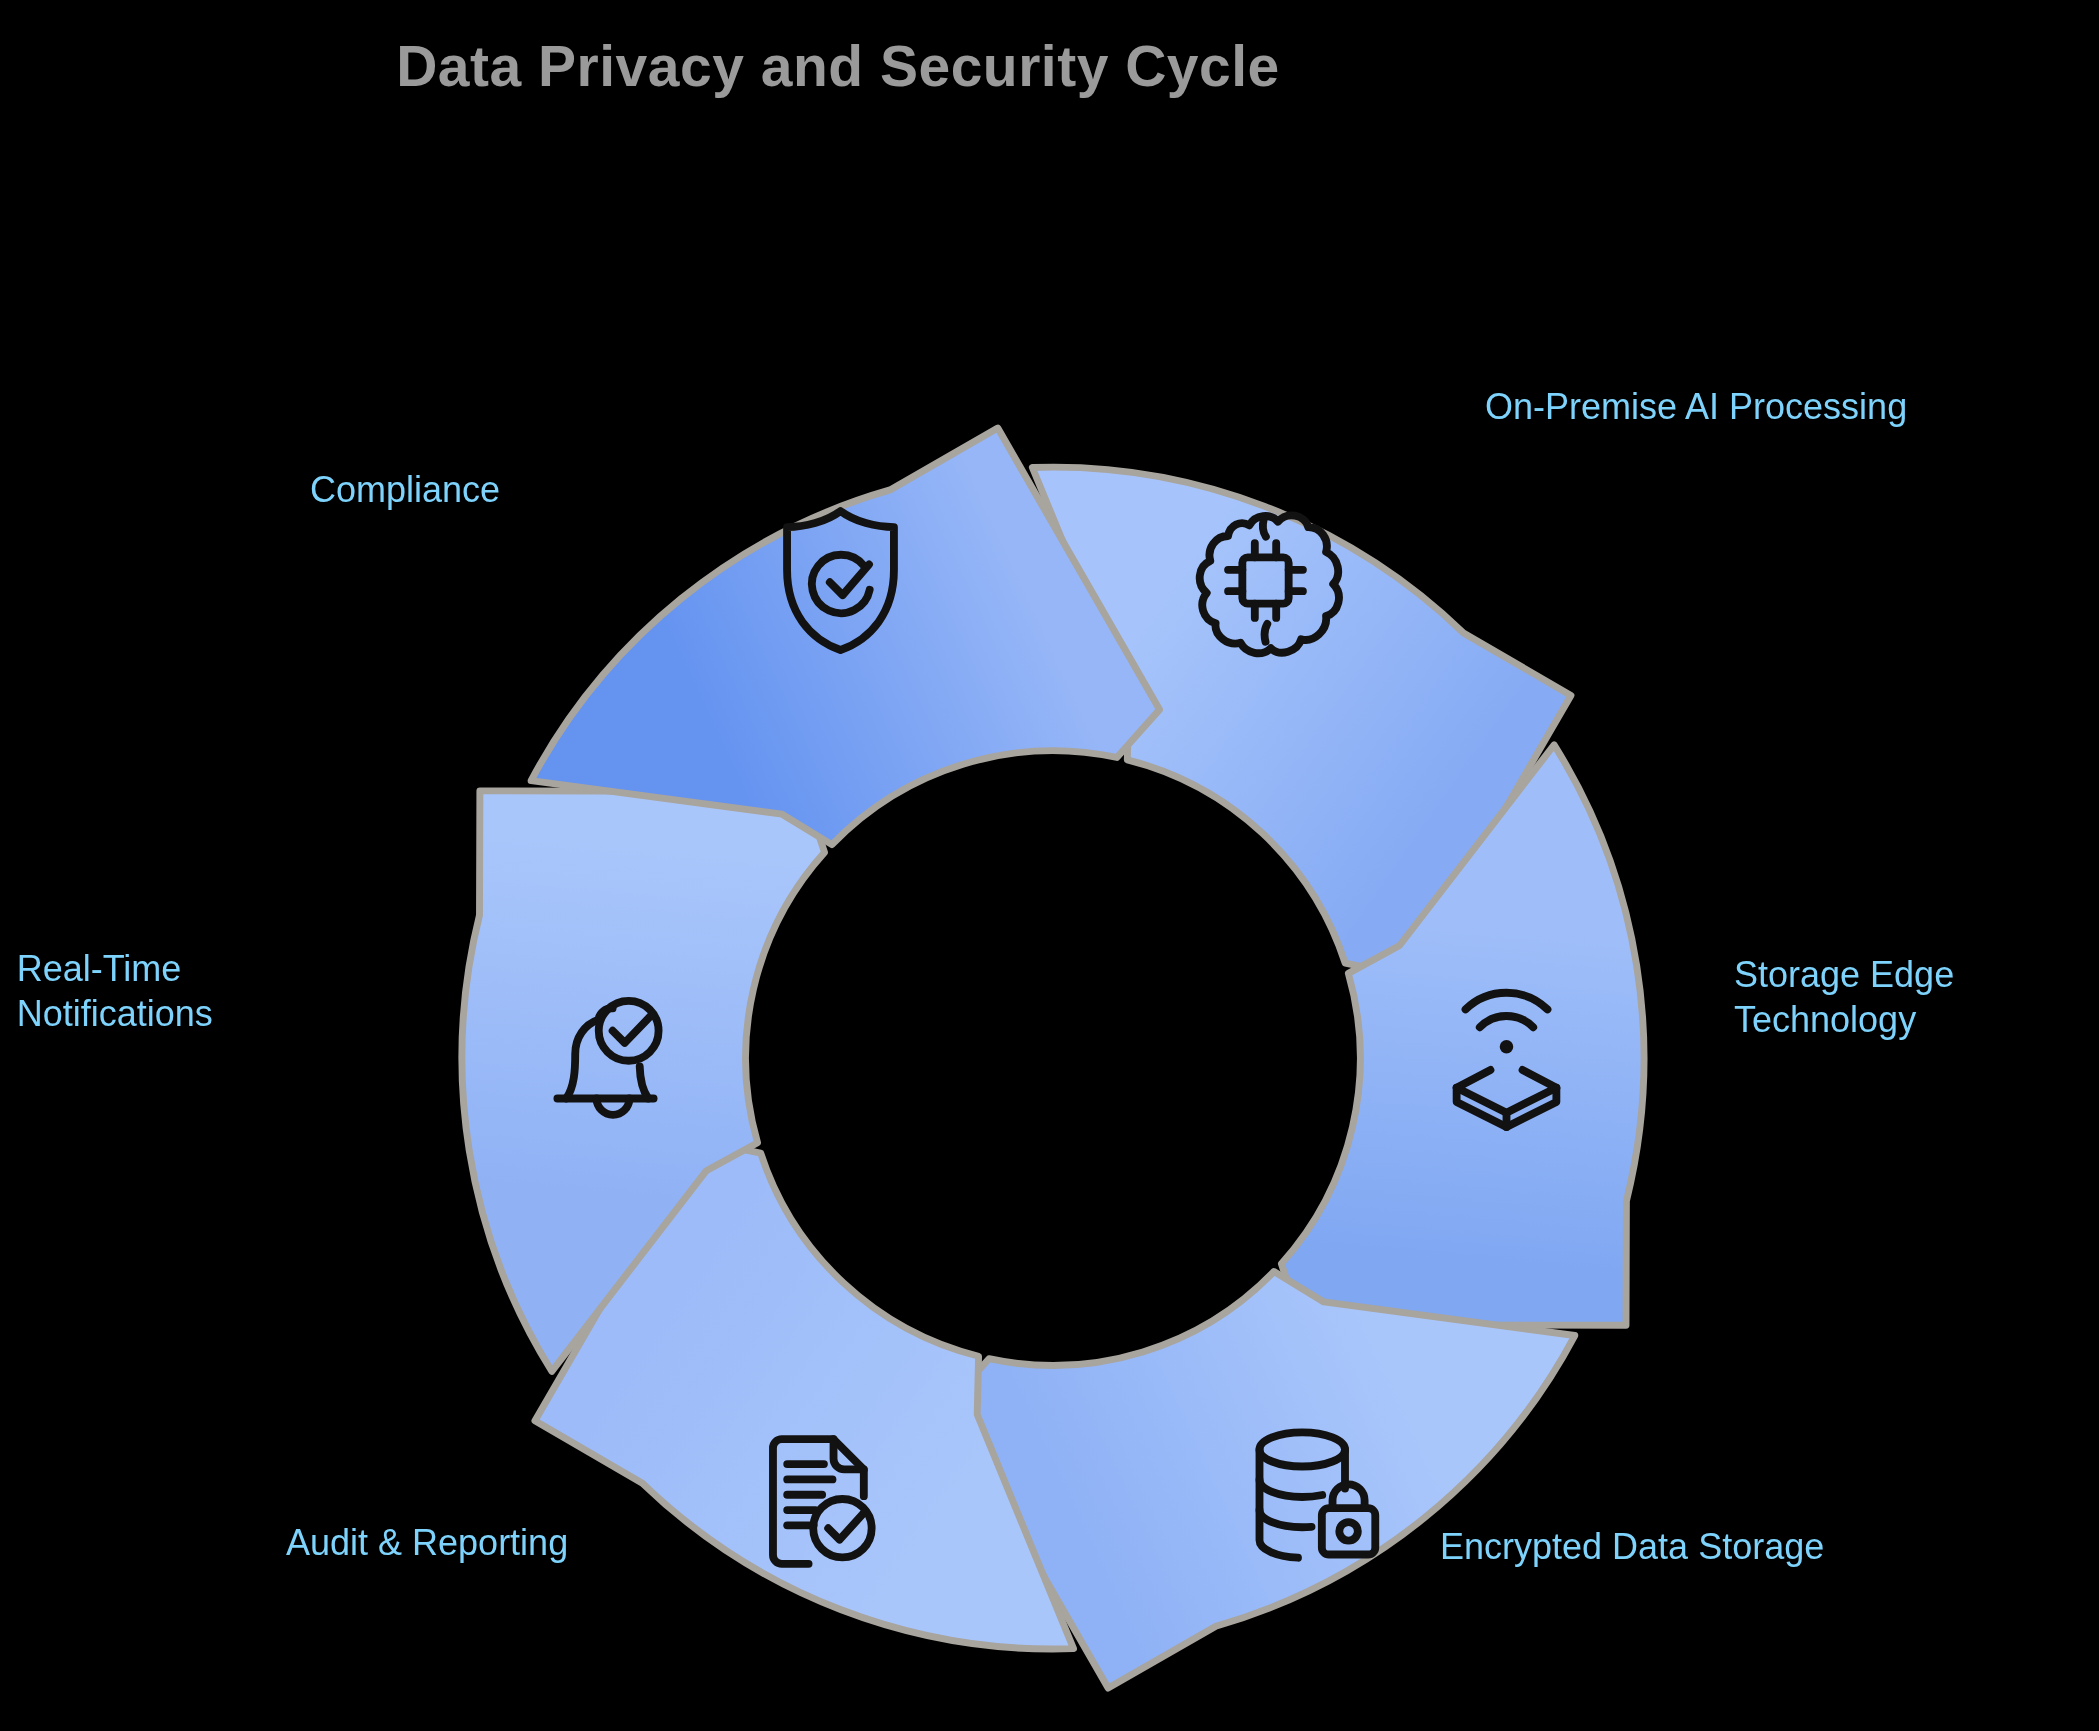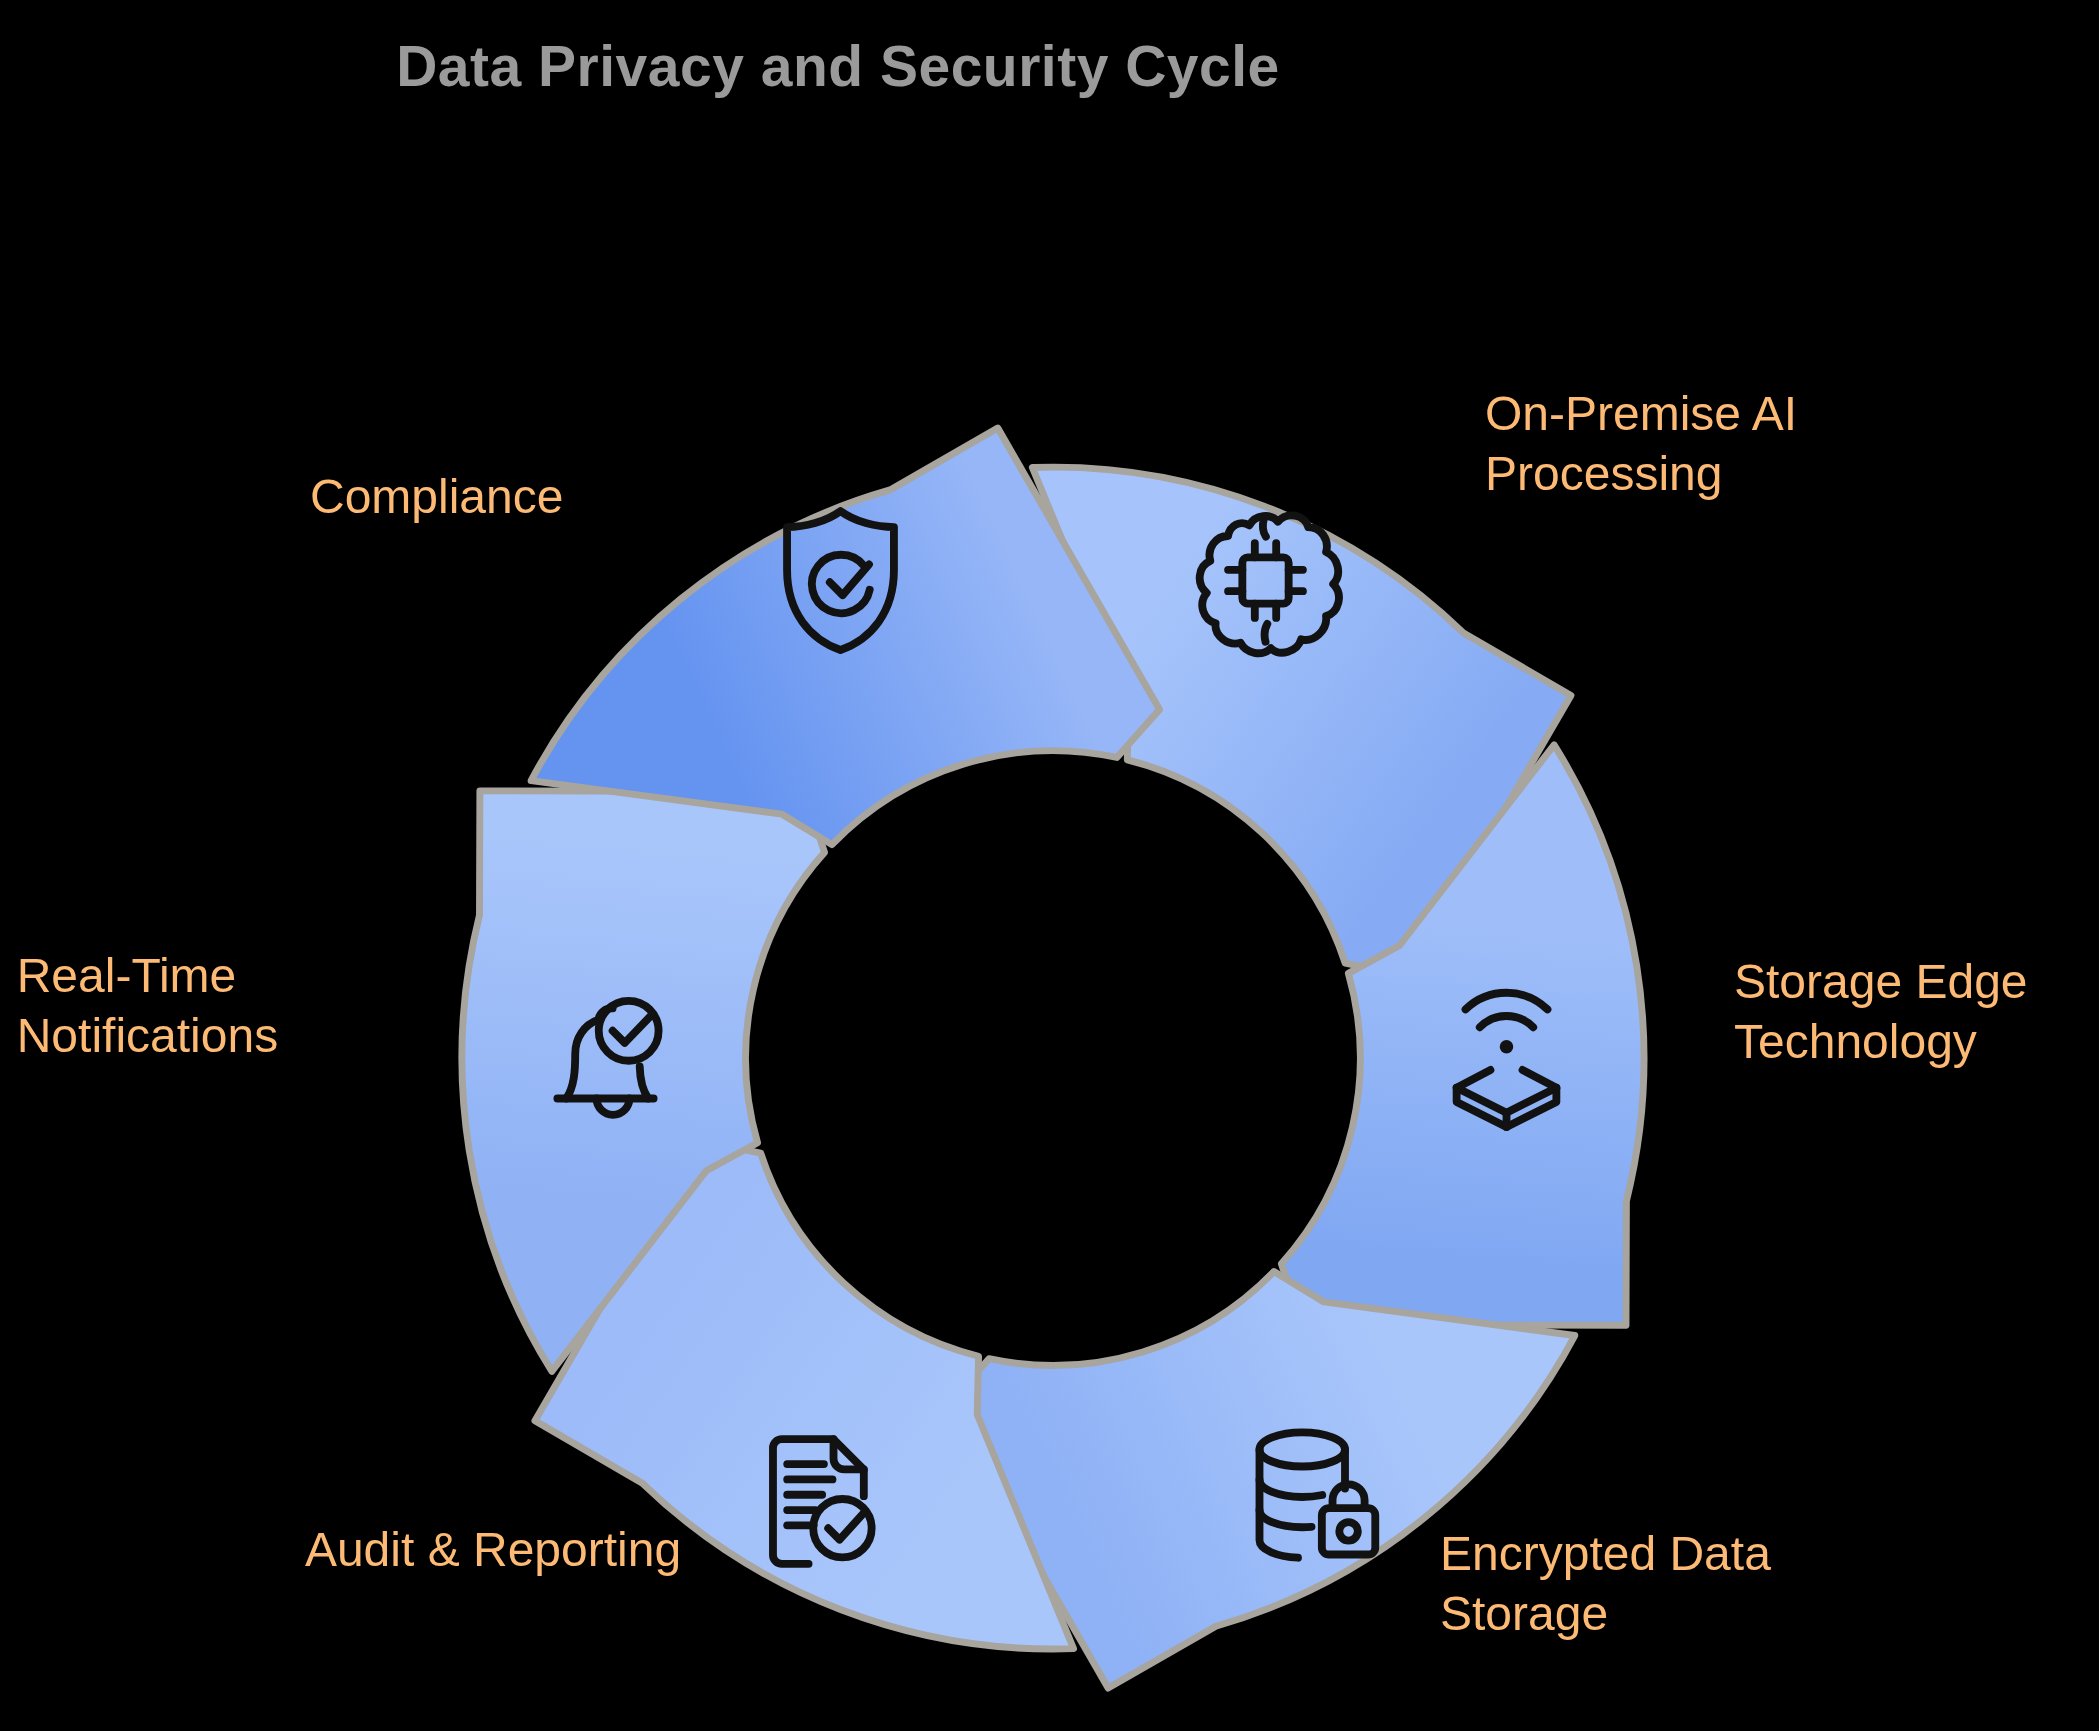"On-Premise AI Processing" .label { color: #fdba74 -> #7dd3fc; font-size: 48px -> 36px }
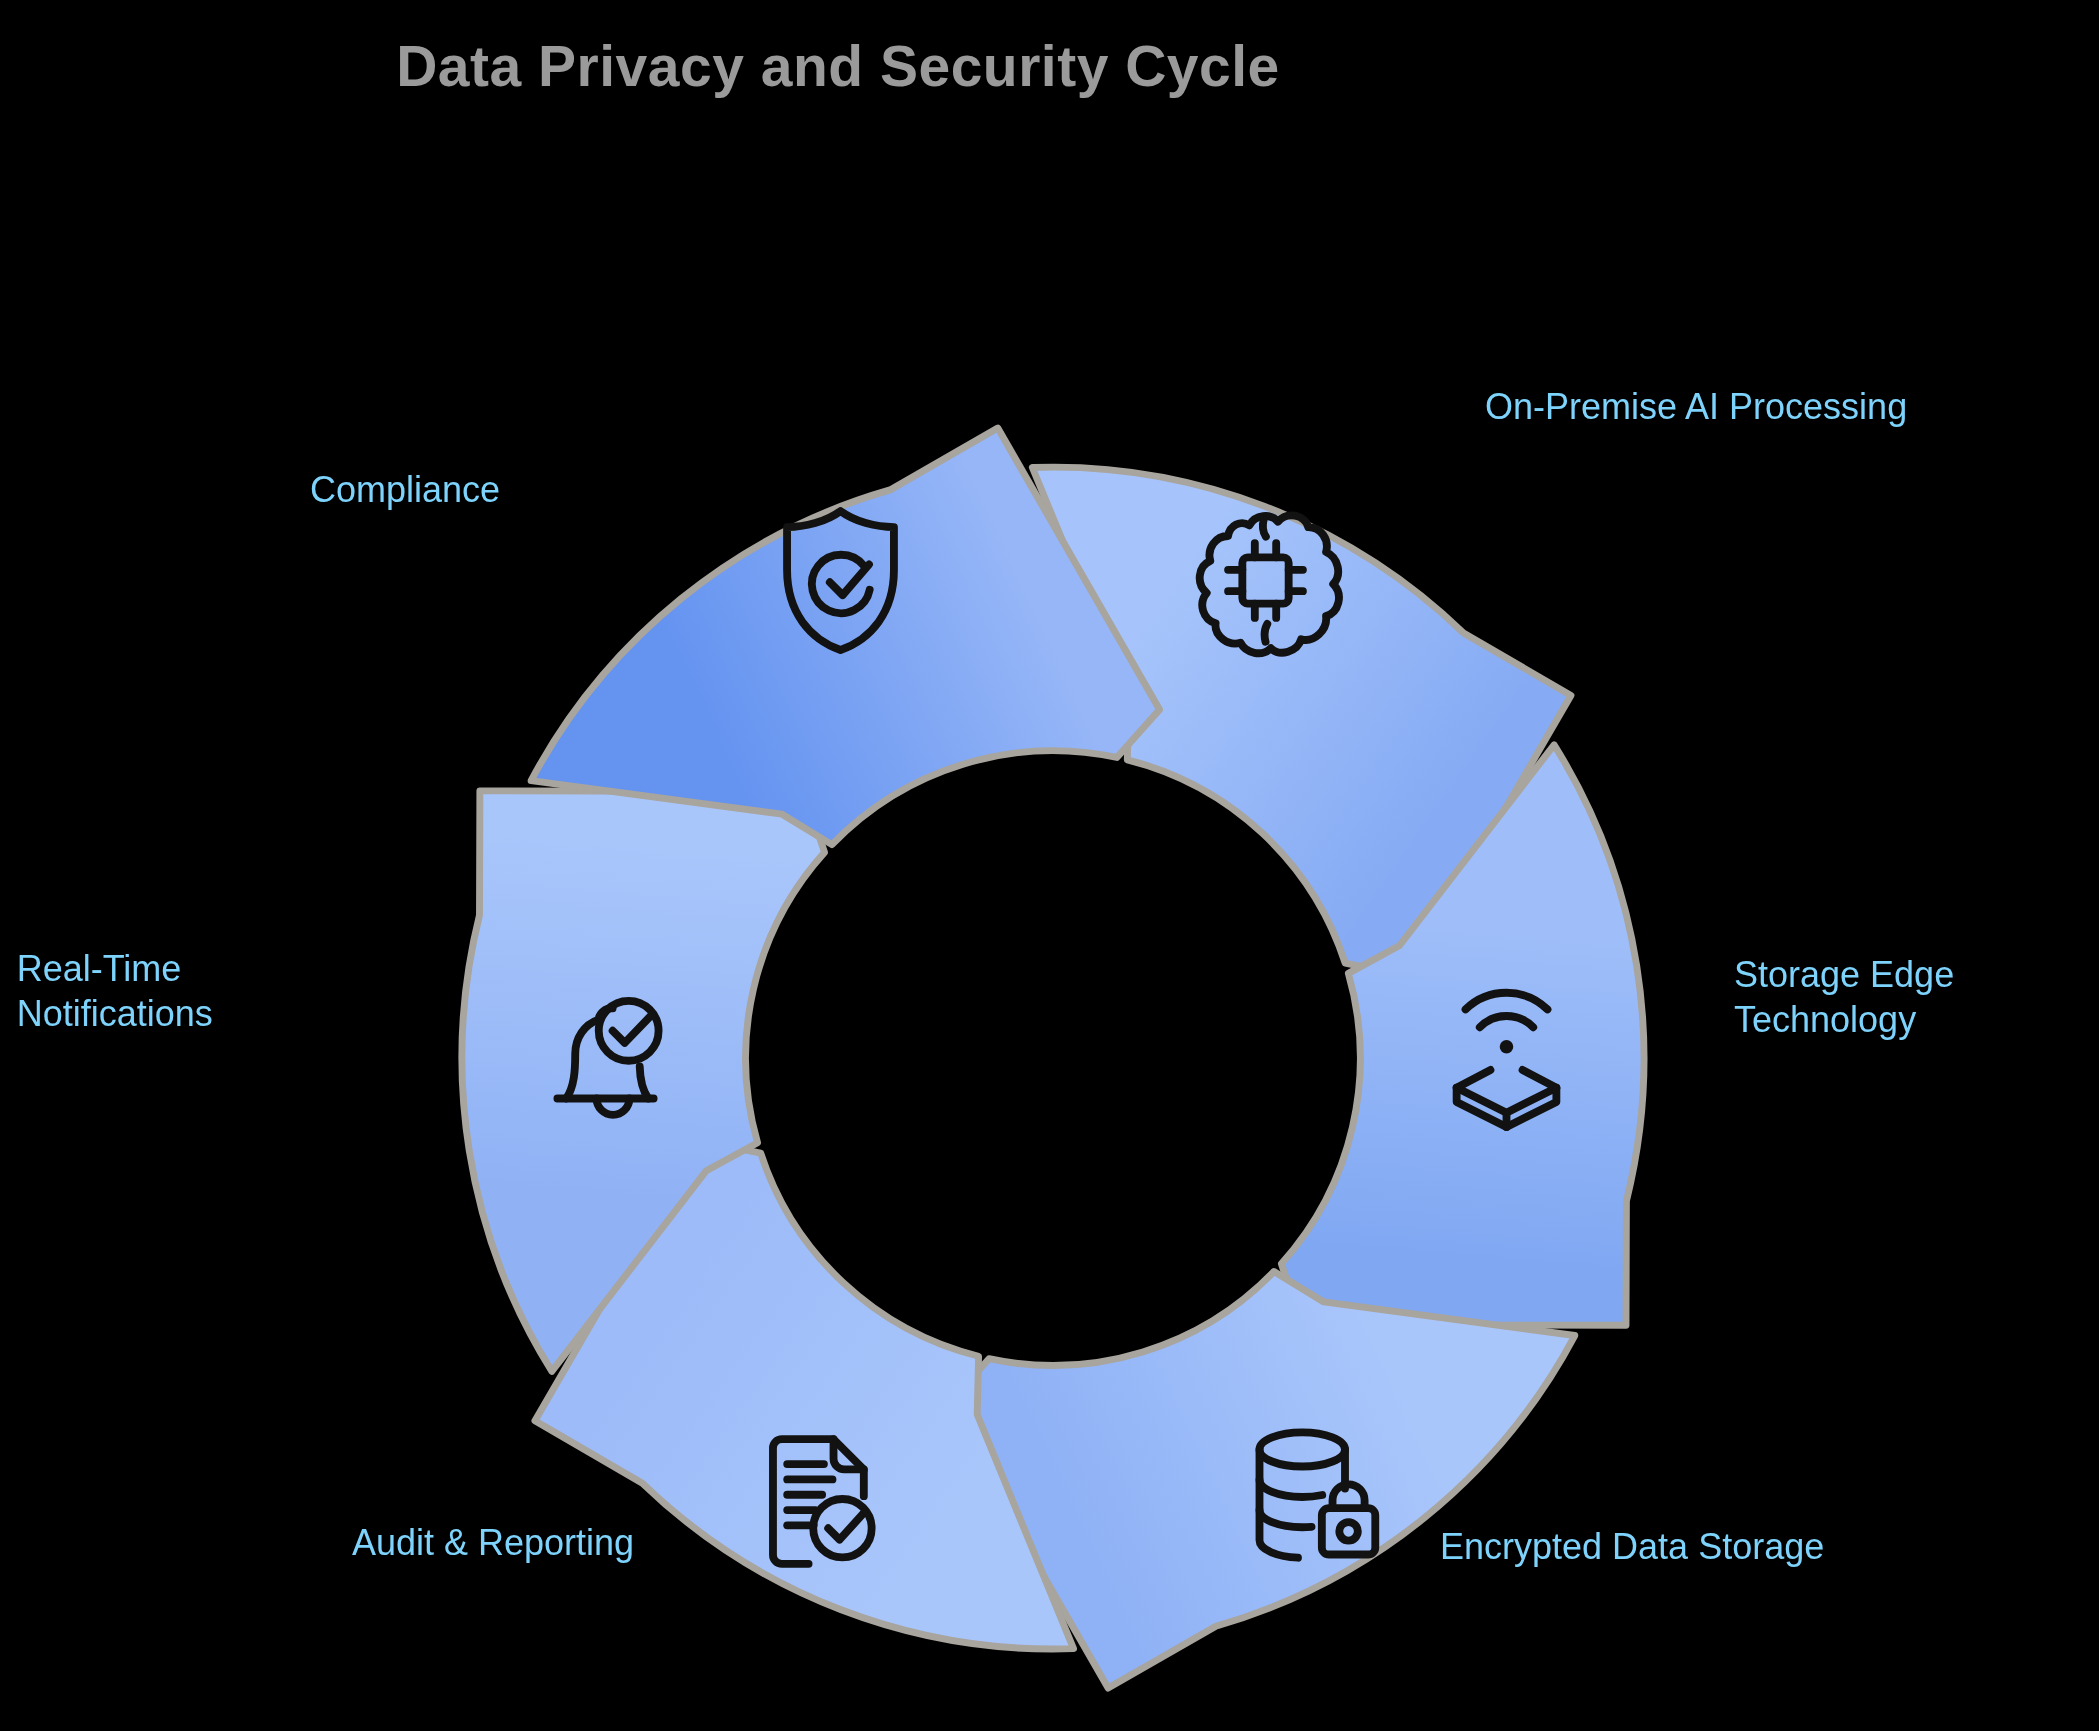"Audit & Reporting" .lab-audit { text-align: center -> none }
